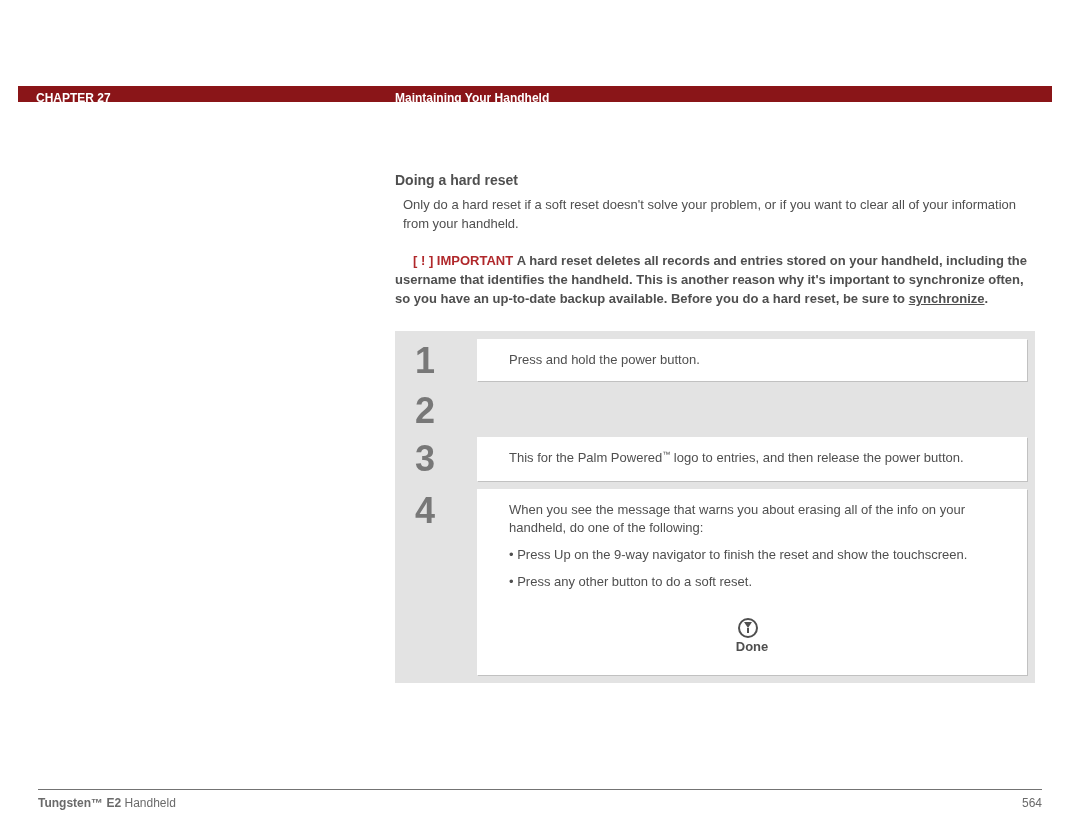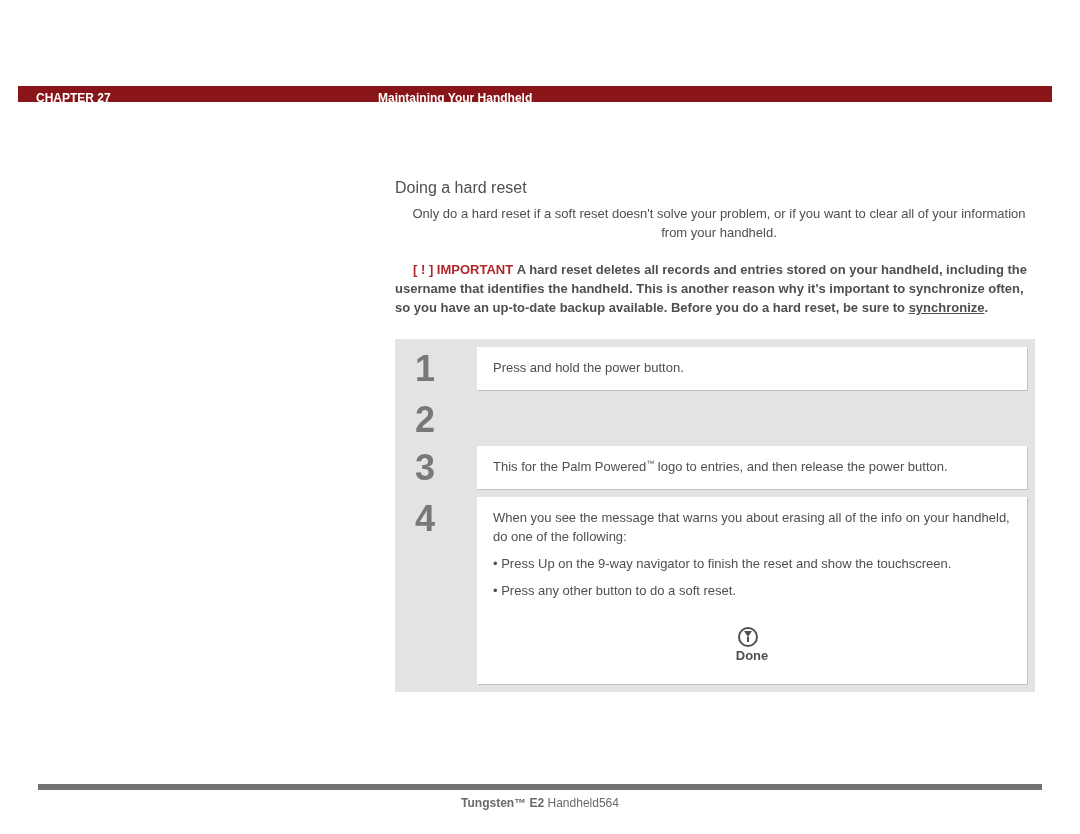"Maintaining Your Handheld" .header-bar .title { left: 360px -> 377px }
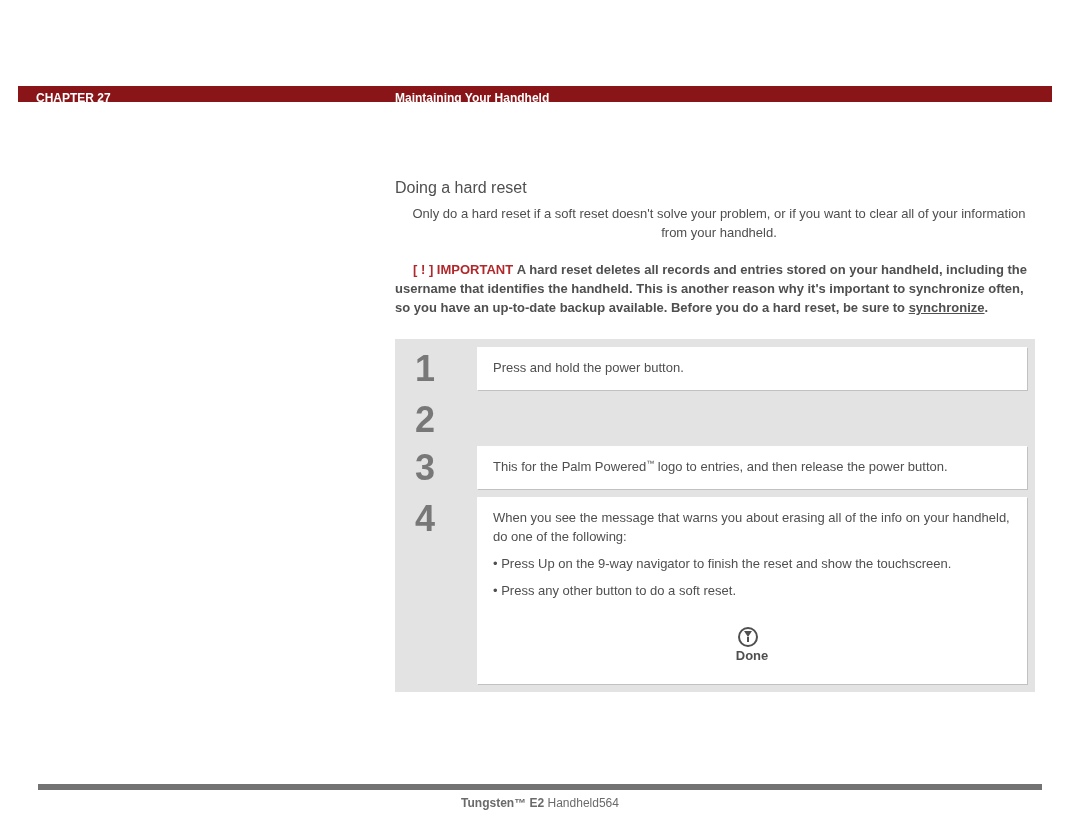"Doing a hard reset" h2 { font-size: 16px -> 14px; font-weight: normal -> bold; margin: 6px 0 6px 0 -> 0 0 6px 0 }
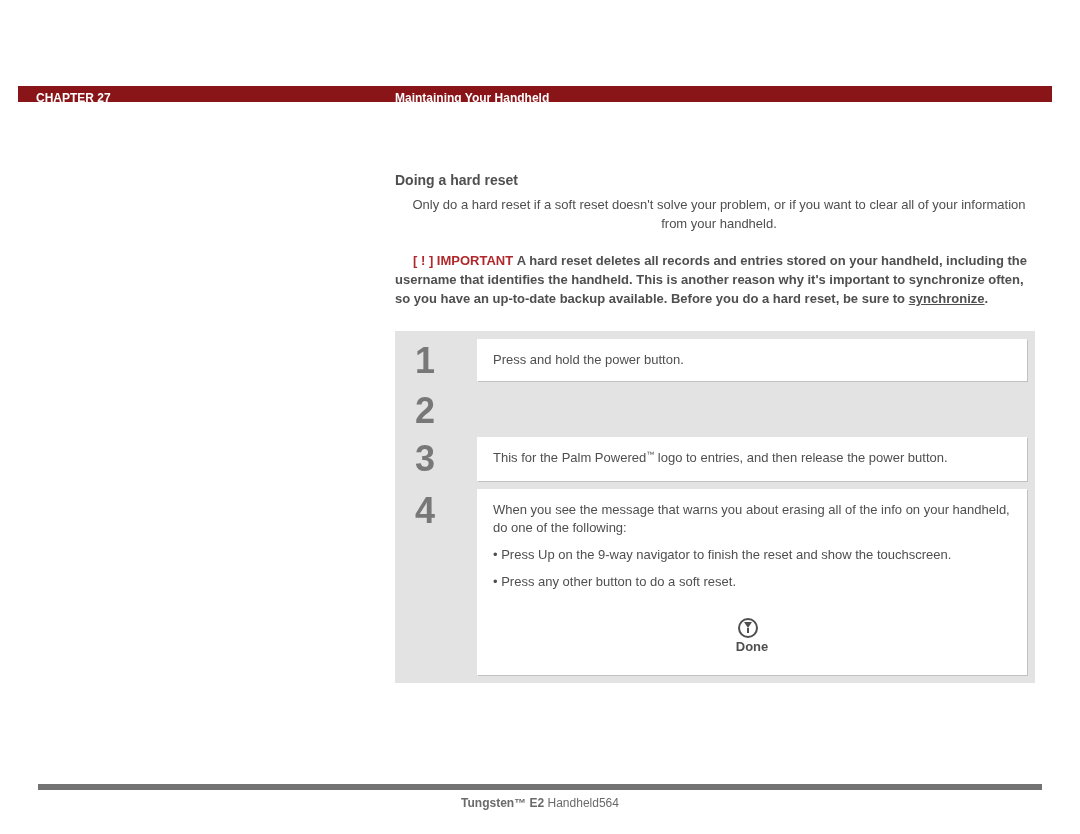"Only do a hard reset" .intro { text-align: center -> none }
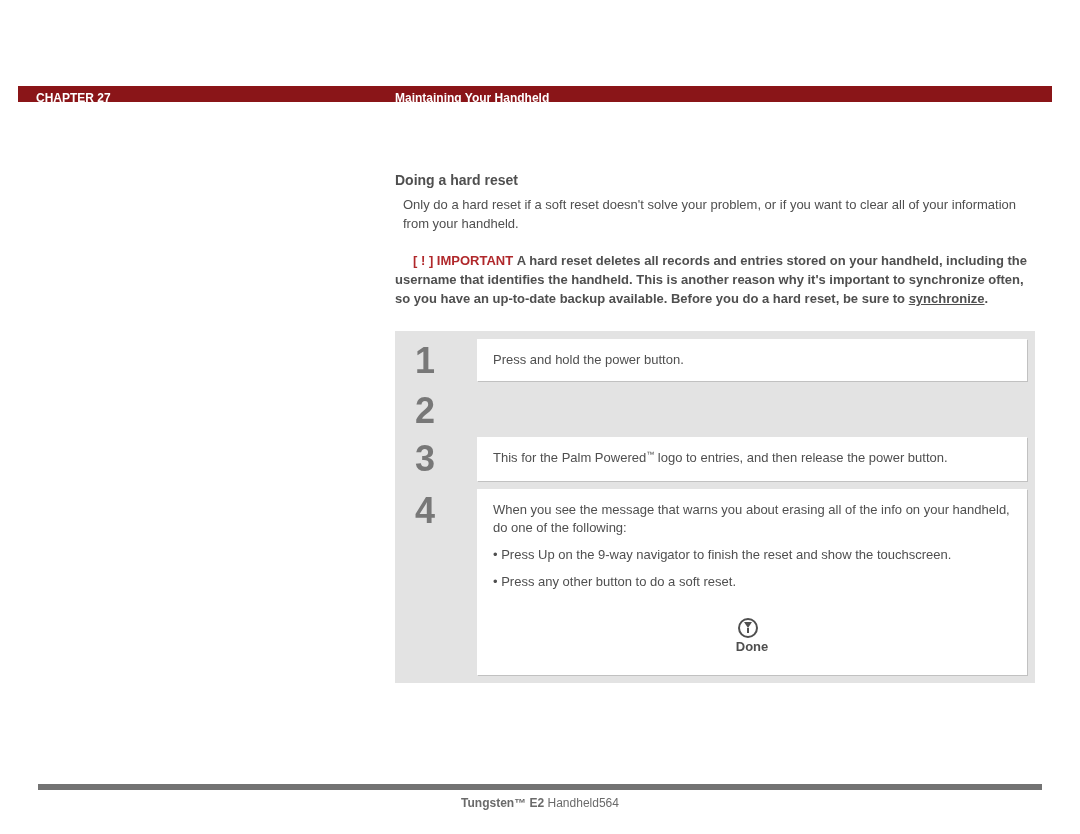"Press and hold the power" .step-body p { margin: 0 0 8px 0 -> 0 0 8px 16px }
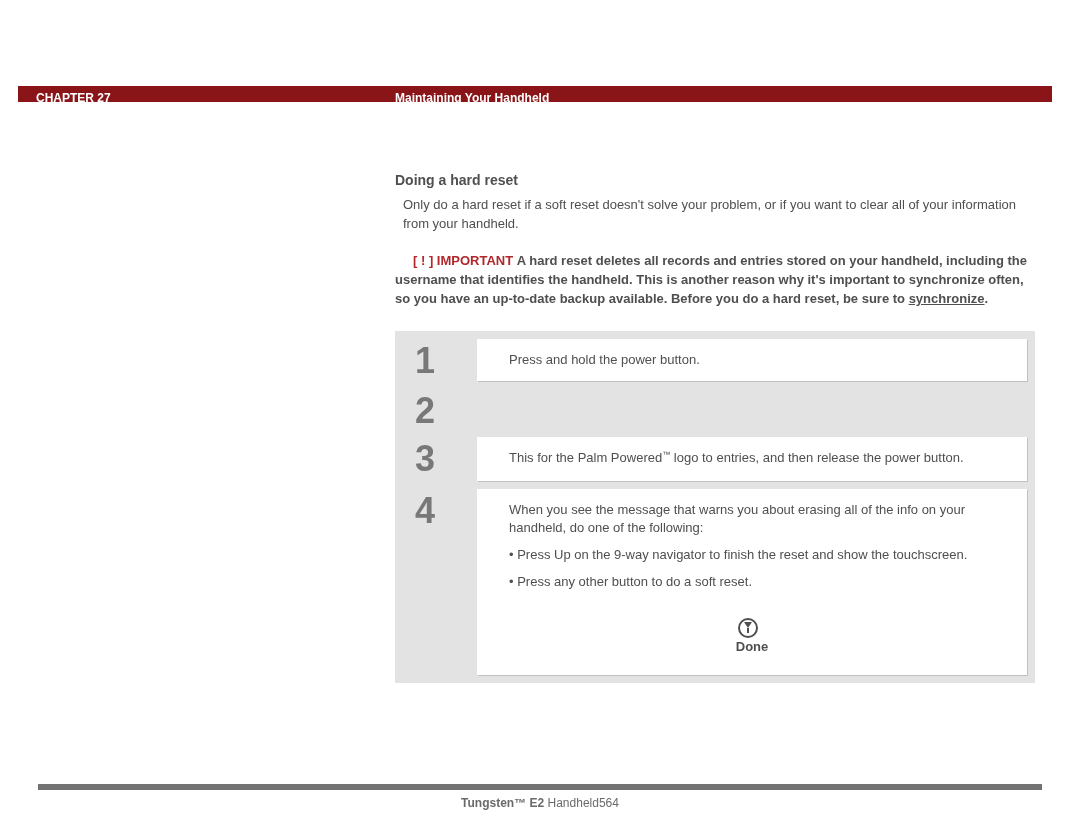"Tungsten™ E2 Handheld" .footer { border-top: 6px solid #737373 -> 1px solid #737373; justify-content: center -> space-between }
